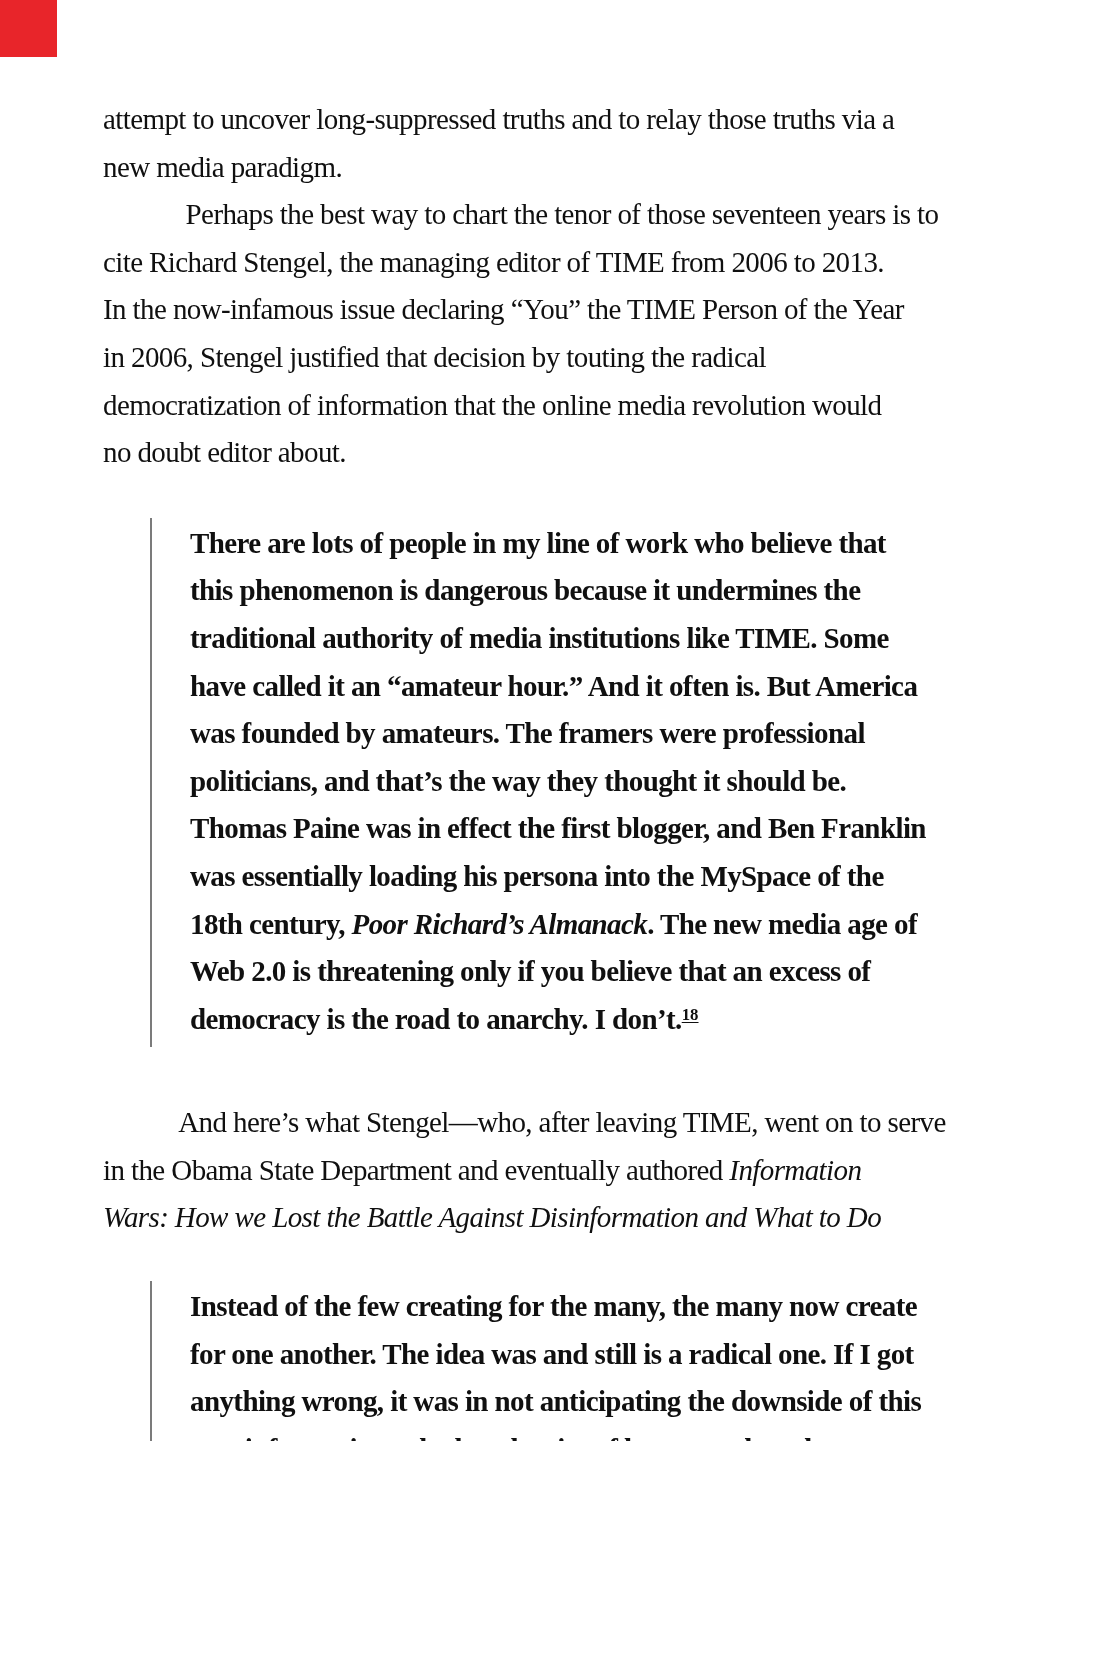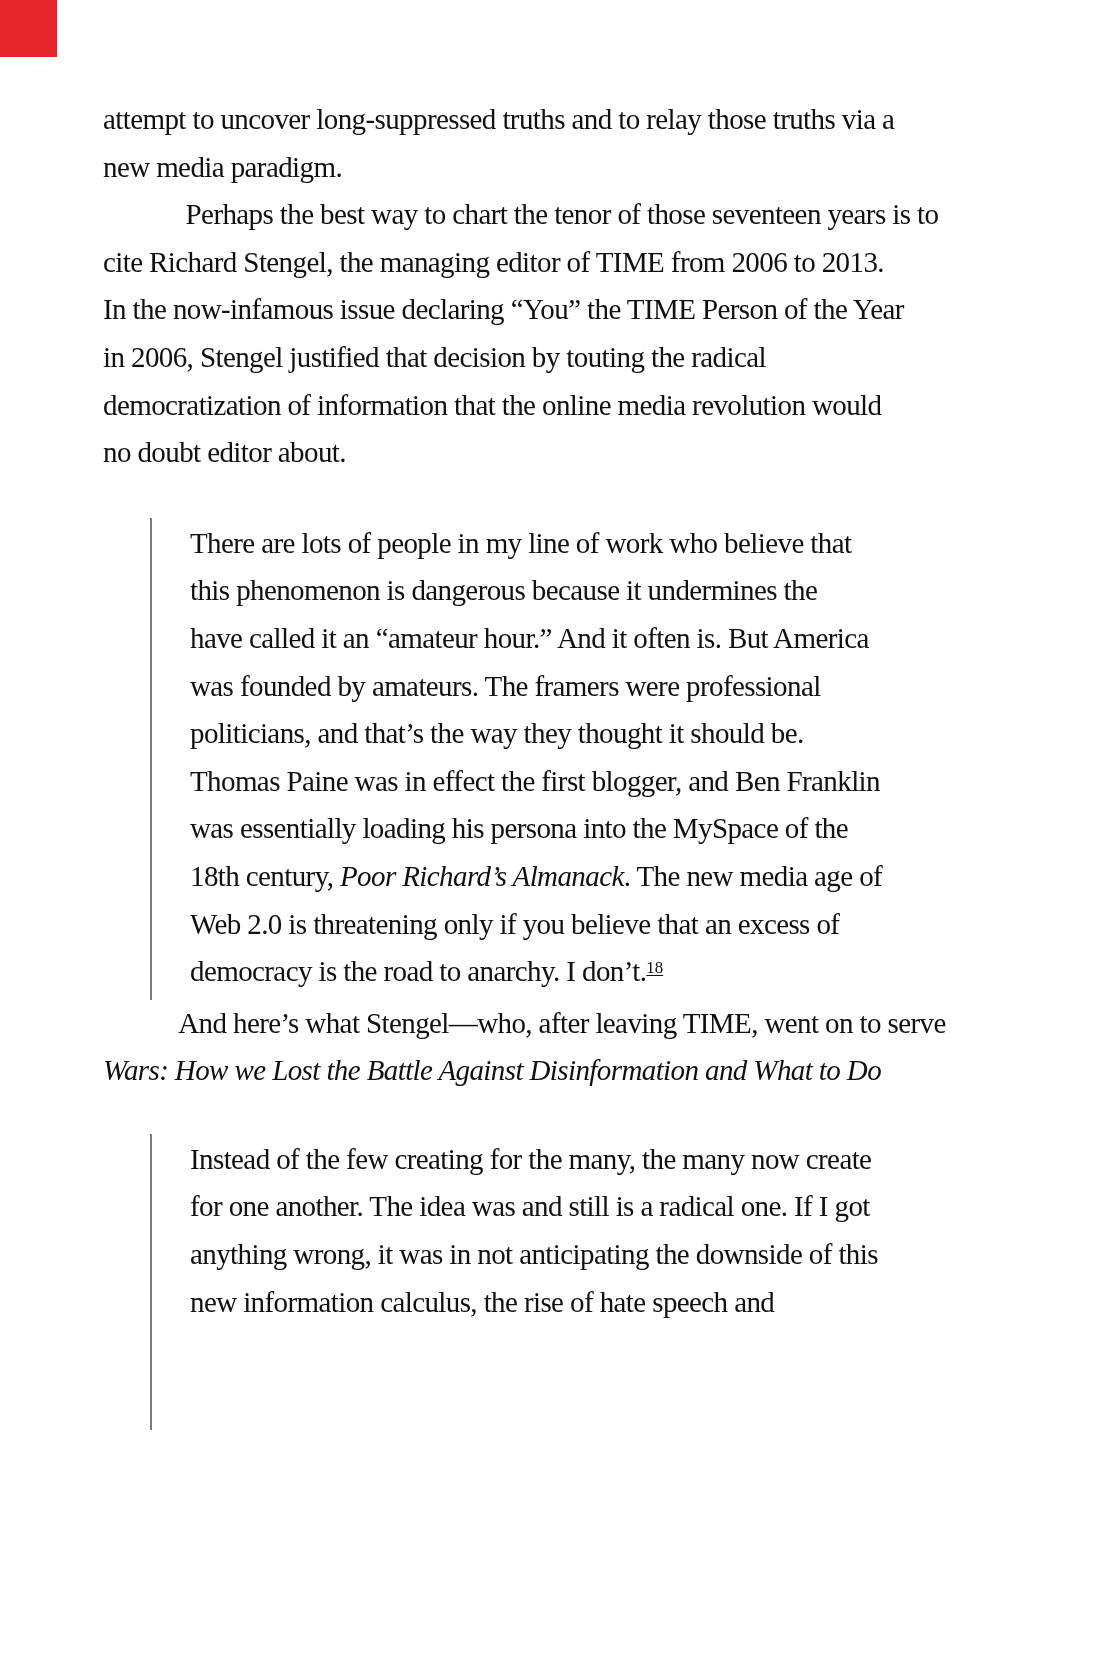"There are lots of people" .quote { font-weight: none -> bold }
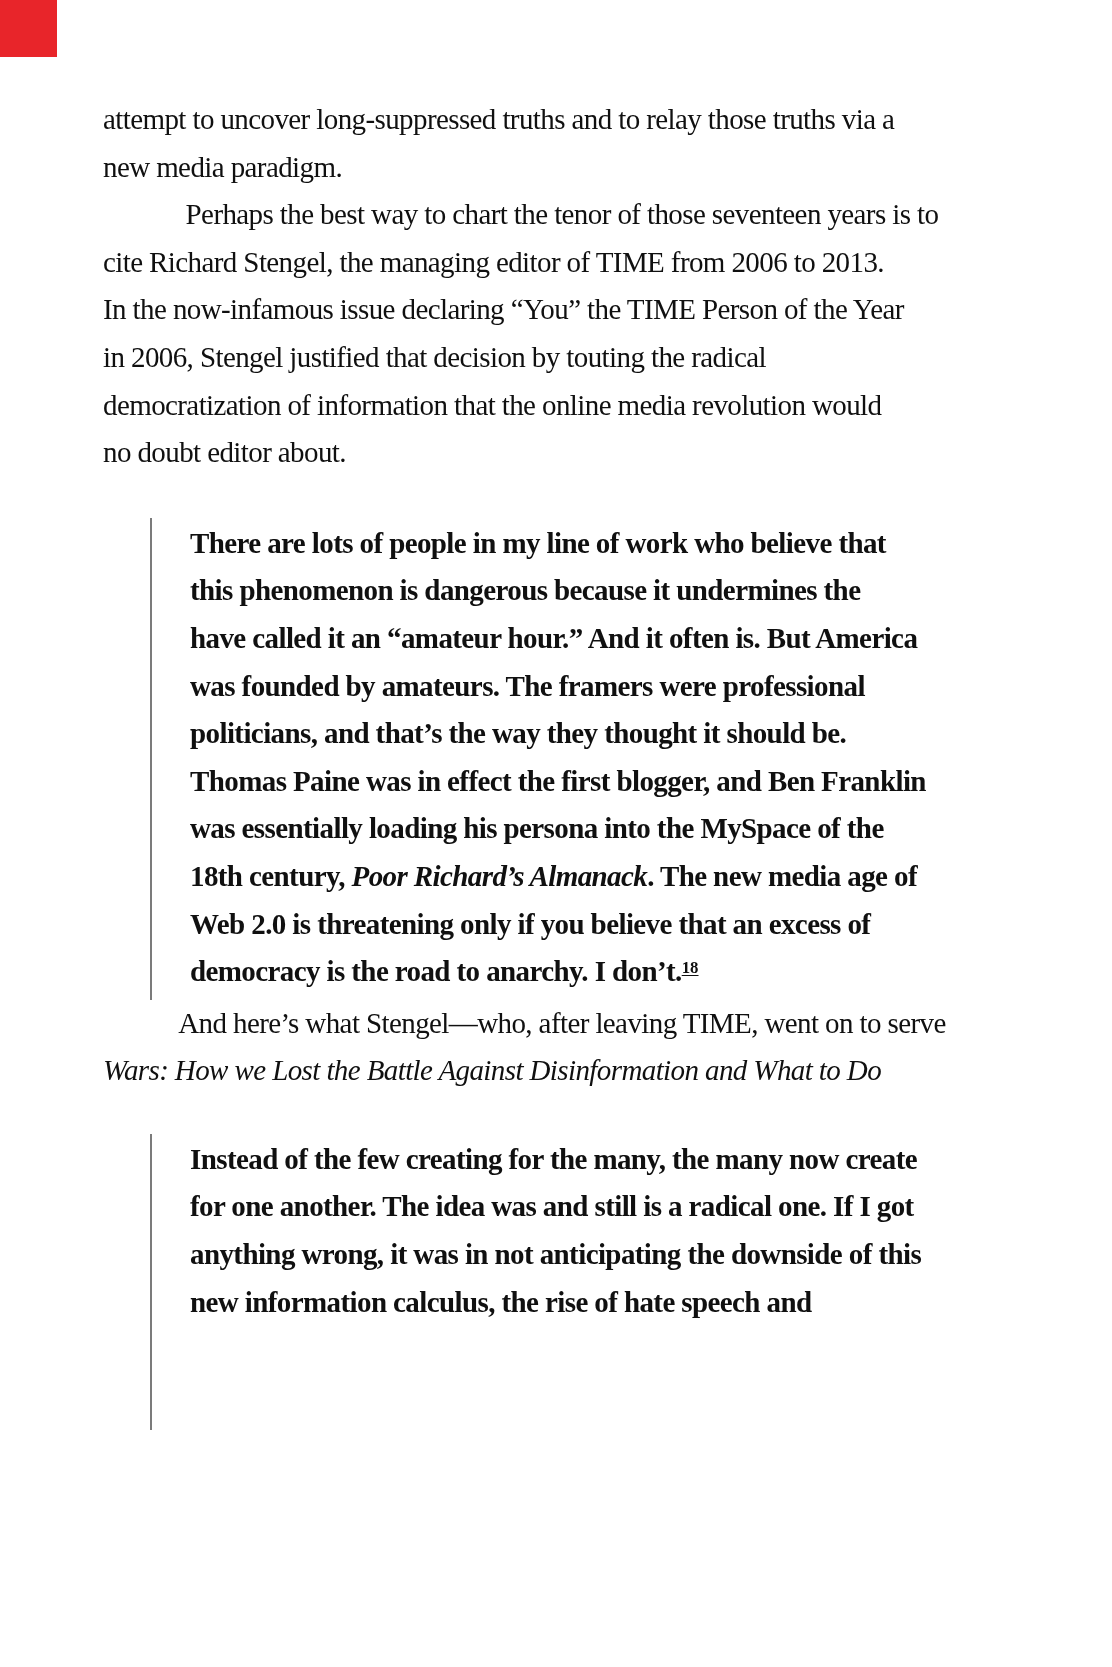"traditional authority of media" div.line { html: none -> <div><span>traditional authority of media institutions like TIME. Some</span></div> }
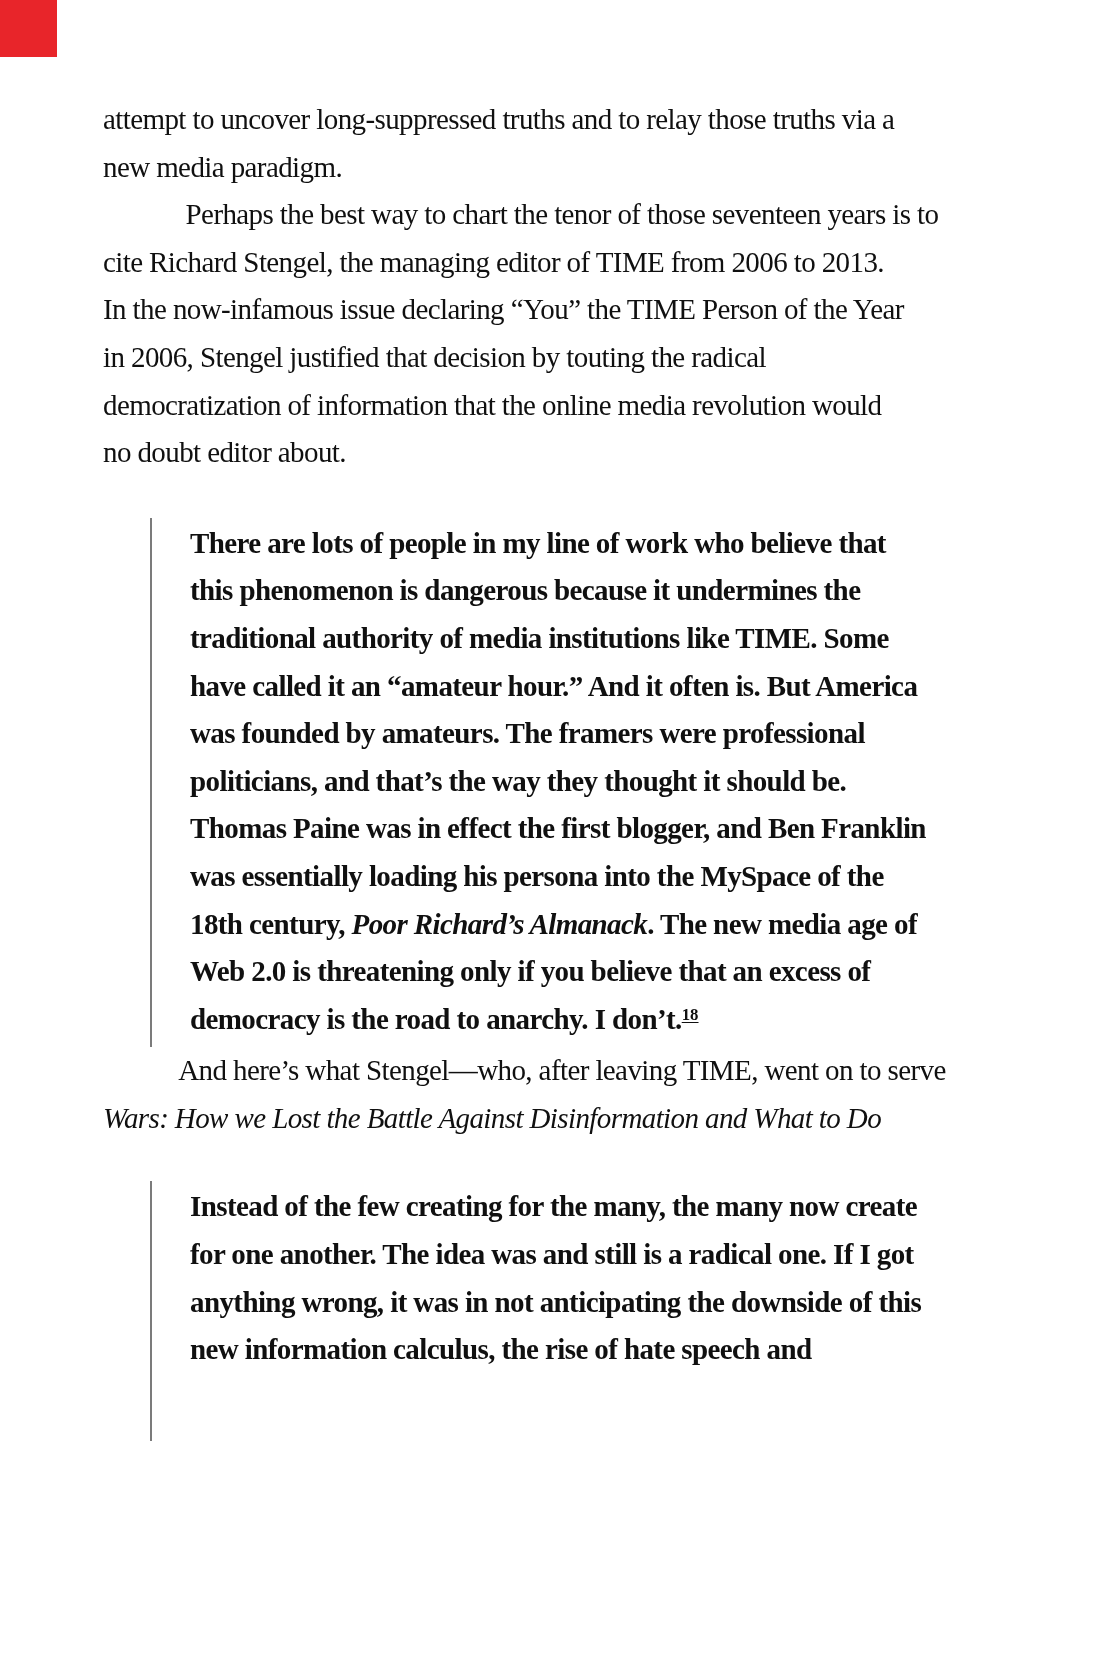"And here’s what Stengel—who, after" .para-after-quote { margin-top: none -> 52px }
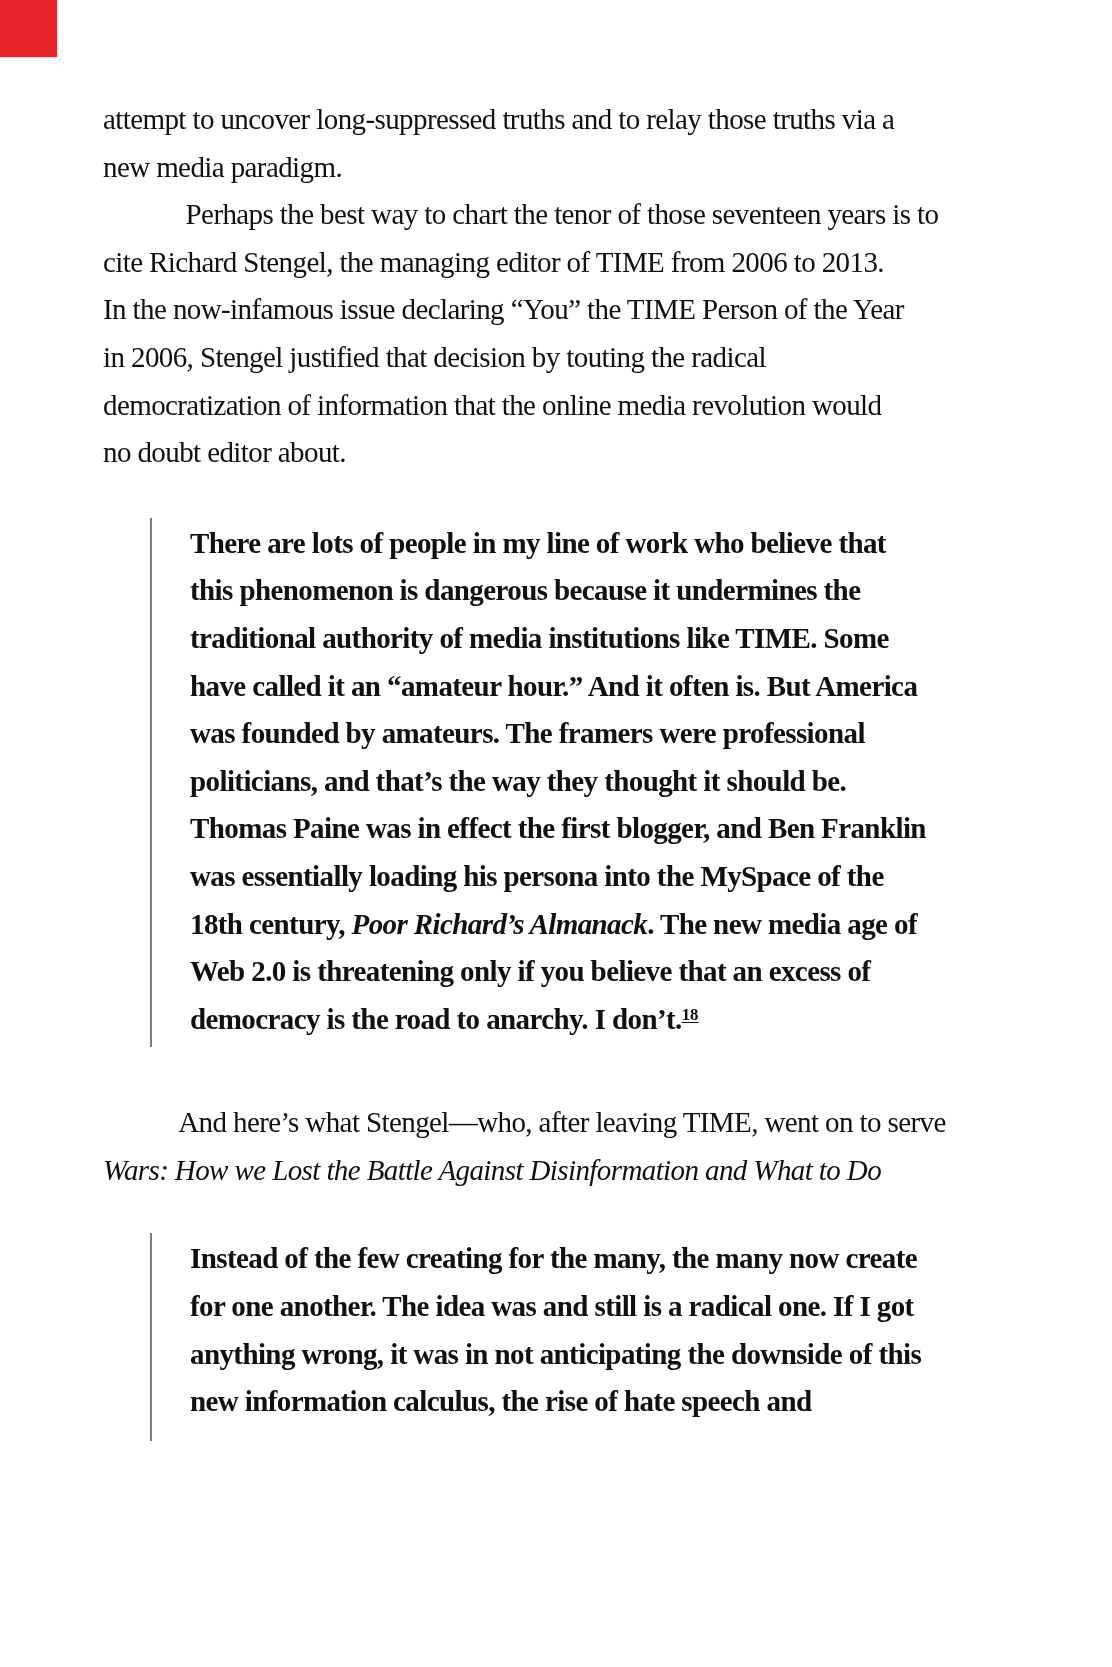"in the Obama State Department" div.line { html: none -> <div><span>in the Obama State Department and eventually authored </span><i>Information</i></div> }
